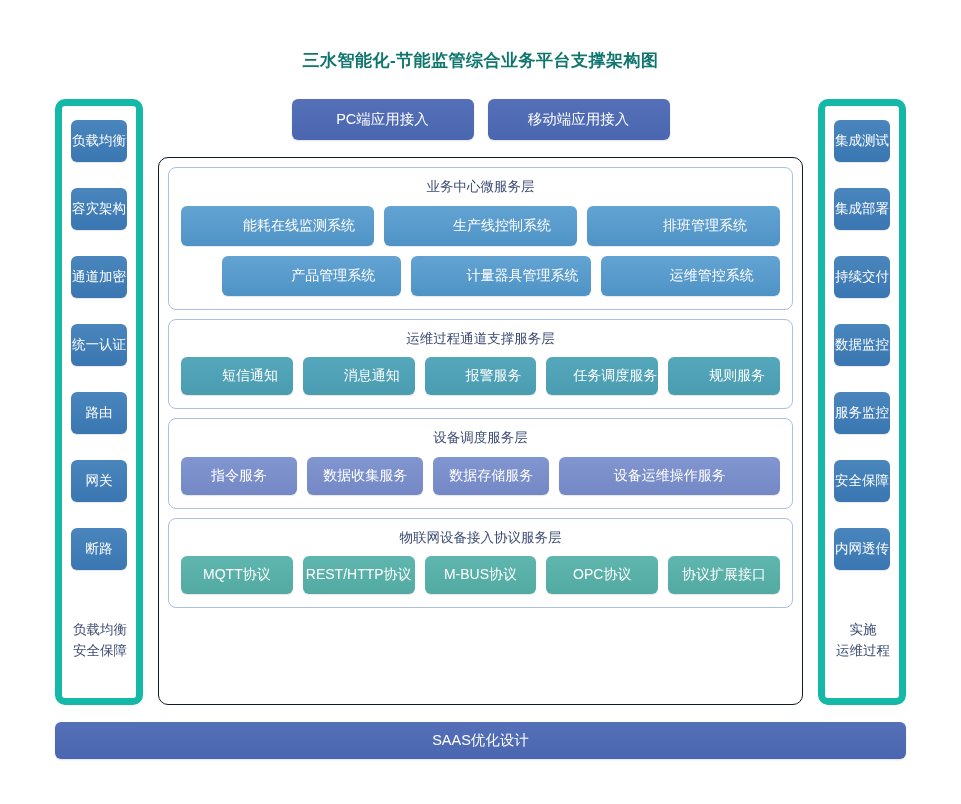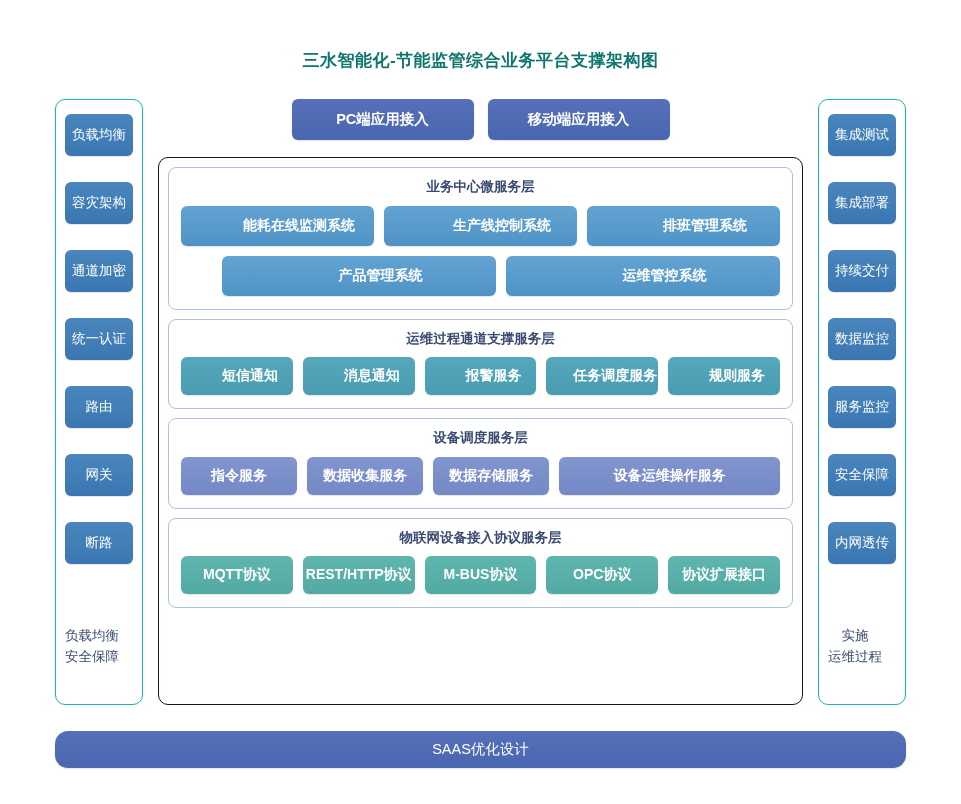"PC端应用接入" .center-col { font-weight: bold -> none }
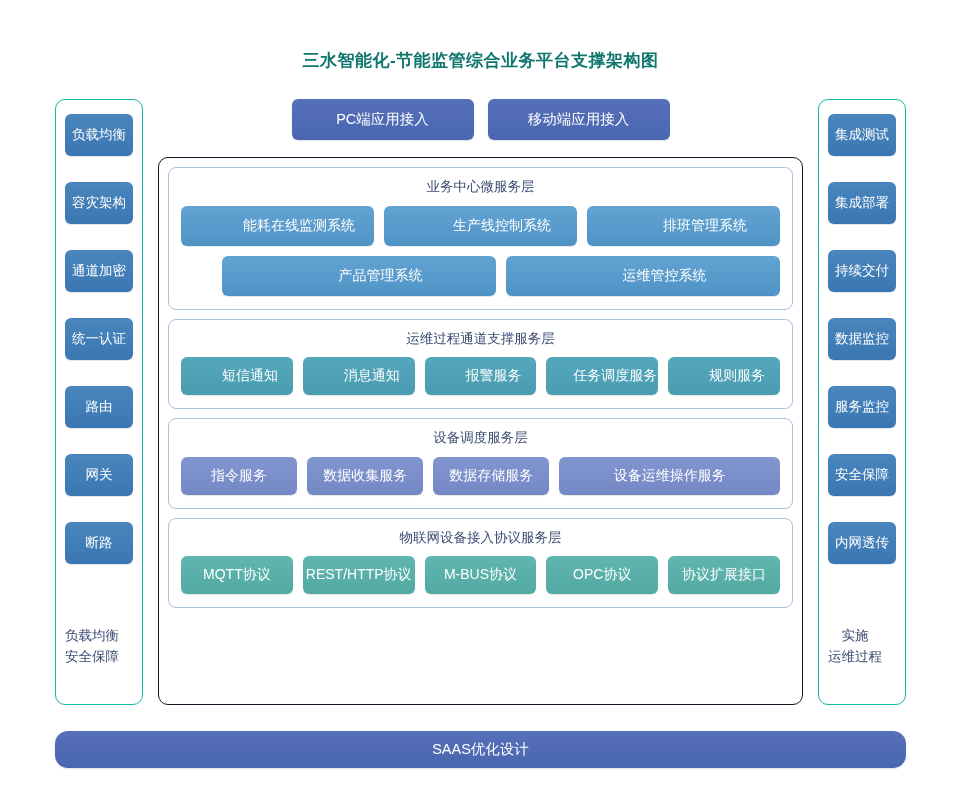"负载均衡" .side-col { align-items: flex-start -> flex-end; border: 1px solid #14b8a6 -> 7px solid #14b8a6 }
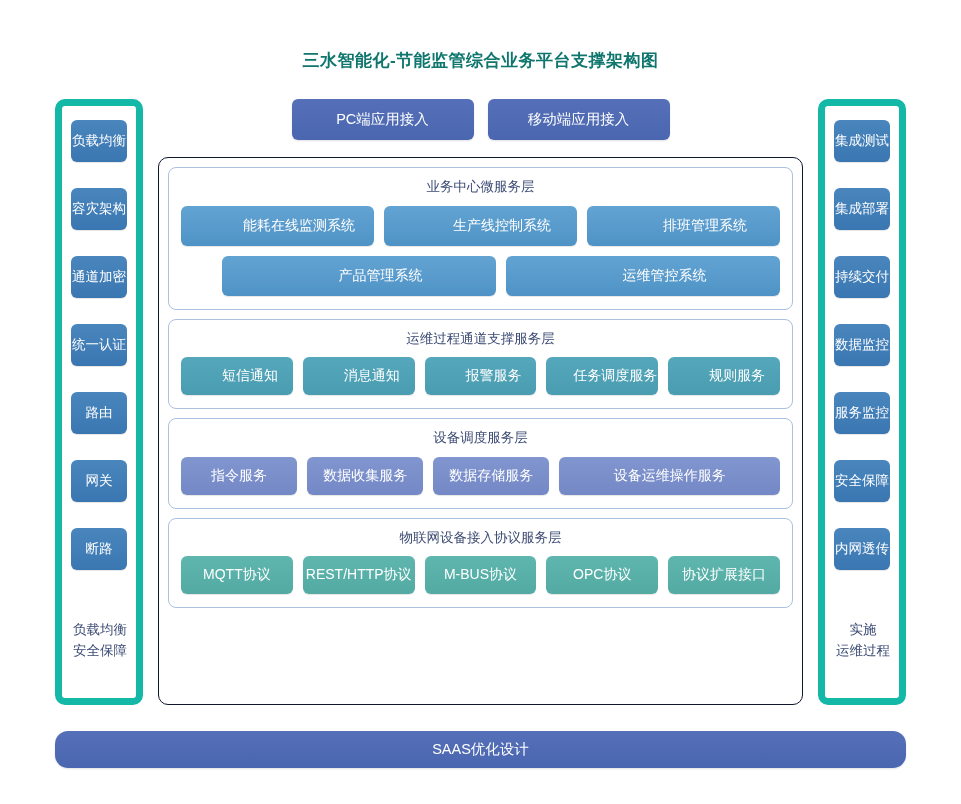"计量器具管理系统" div.node { html: none -> <div>计量器具管理系统</div> }
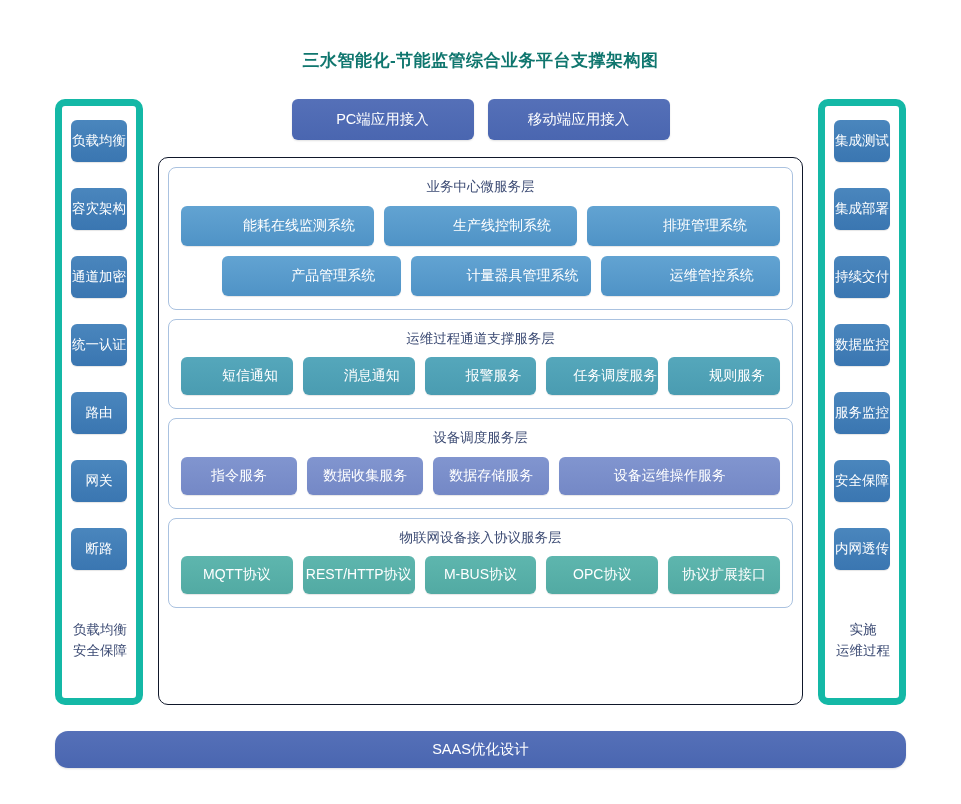"SAAS优化设计" .bottom-bar { border-radius: 13px -> 6px; margin-top: 26px -> 17px }
